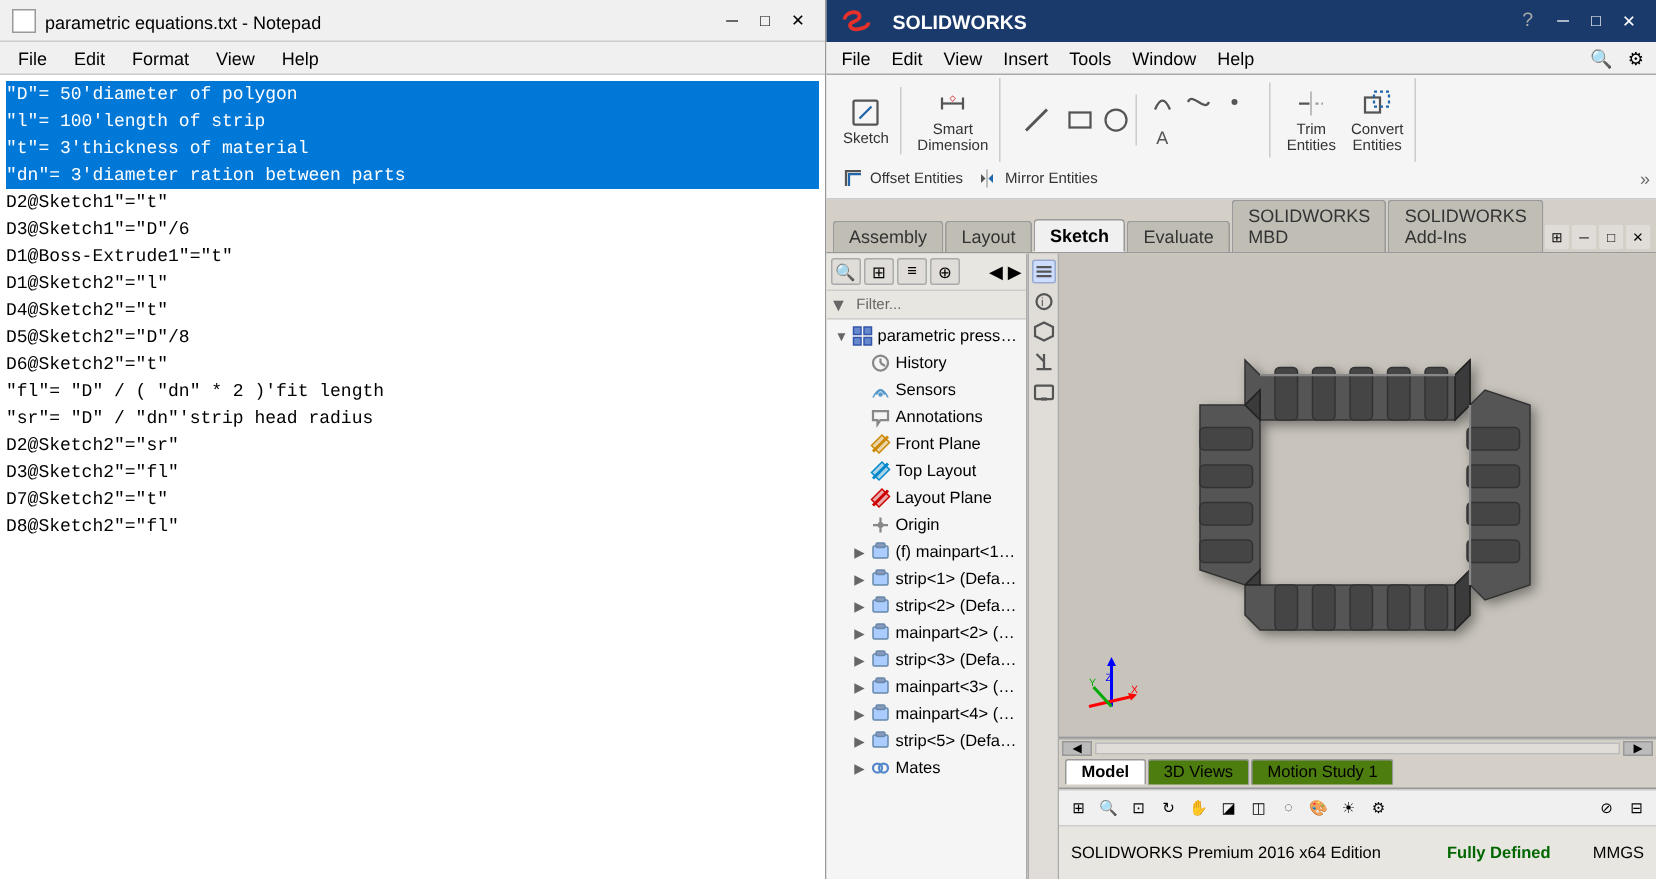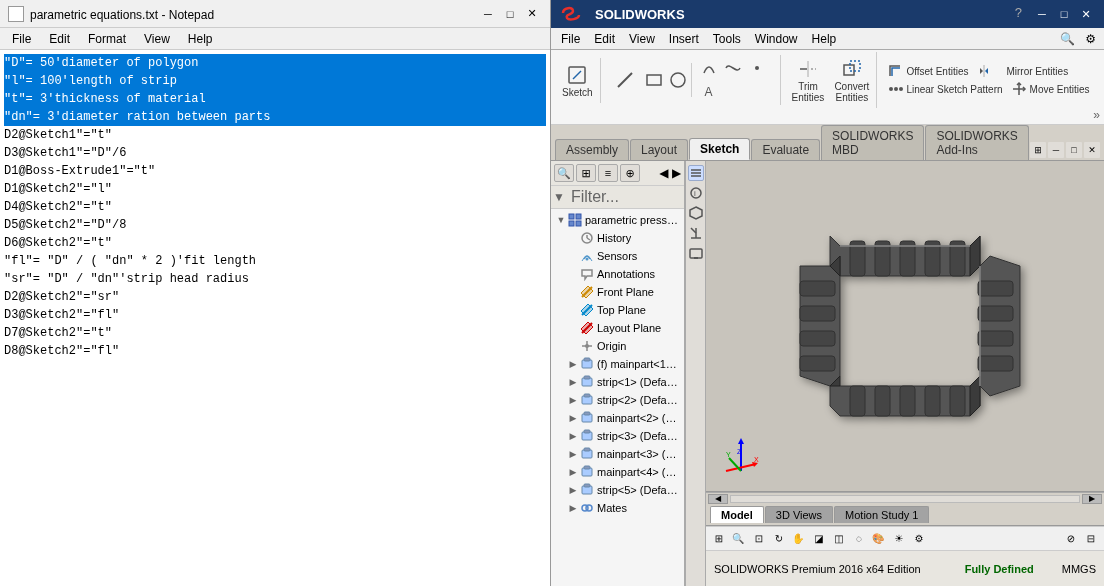"Smart" div.toolbar-group { html: none -> <div> <div> <div> <svg> <line></line> <line></line> <line></line> <text>⬦</text> </svg> </div> <span>Smart<br>Dimension</span> </div> </div> }
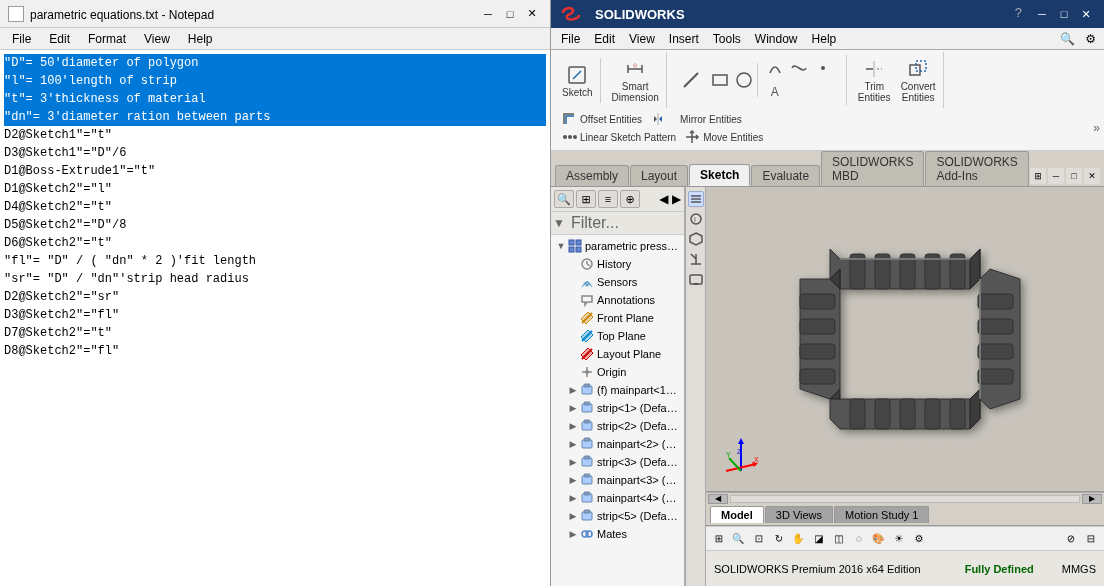"Mirror Entities" span { margin-left: 14px -> 4px }
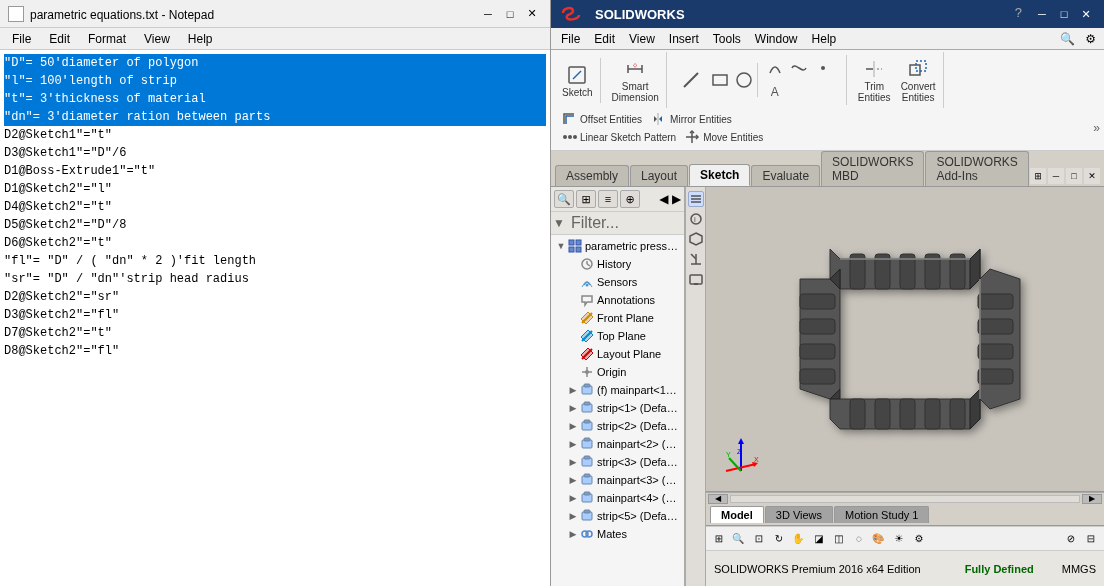"Linear Sketch Pattern" div.toolbar-right-row { html: <div> <div> <svg> <circle></circle> <circle></circle> <circle></circle> </svg> <span>Linear Sketch Pattern</span> </div> <div> <svg> <path></path> <path></path> </svg> <span>Move Entities</span> </div> </div> -> none }
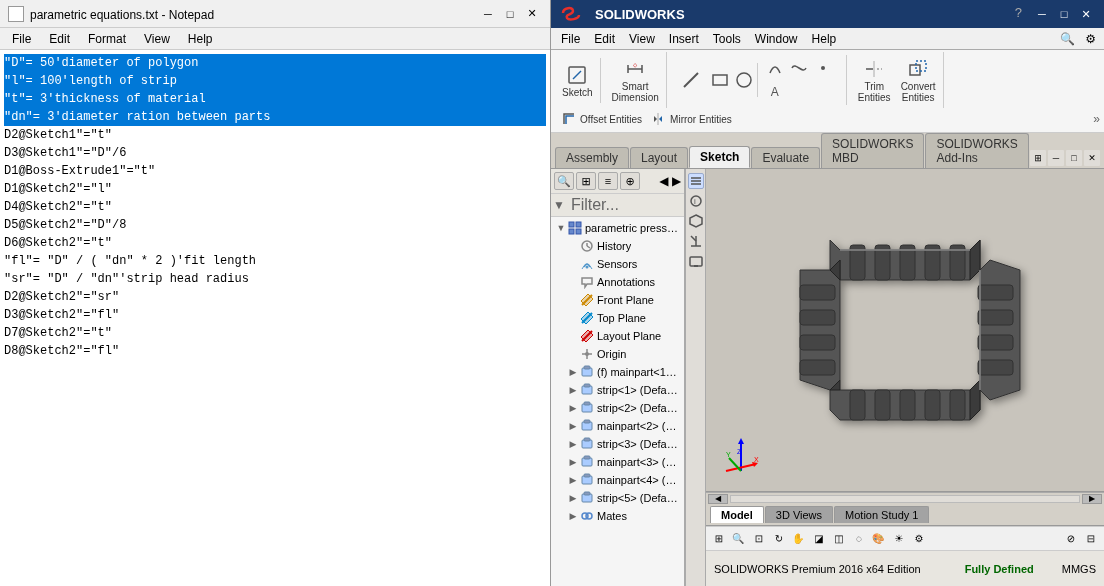"Filter..." span { font-size: 16px -> 10px }
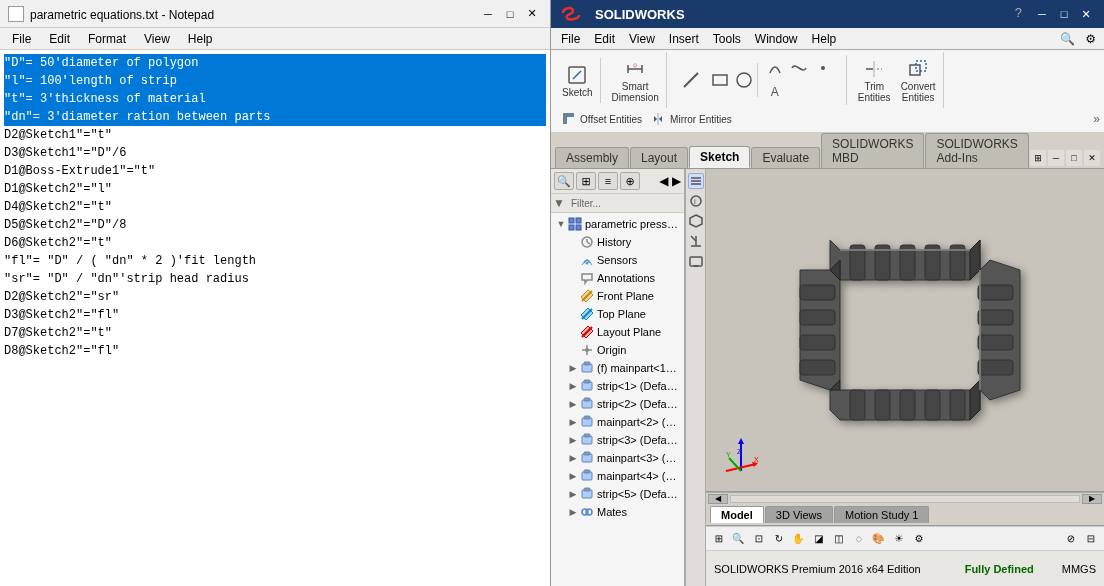"Top Plane" span.item-label { text: Plane -> Layout }
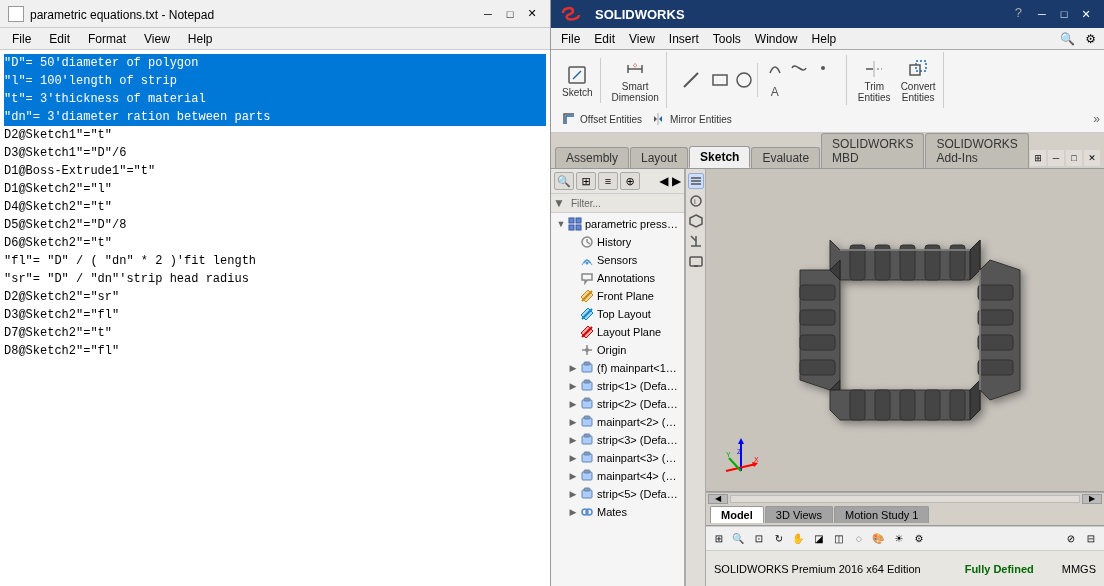"3D Views" .model-tab { background: #a3a3a3 -> #4d7c0f }
